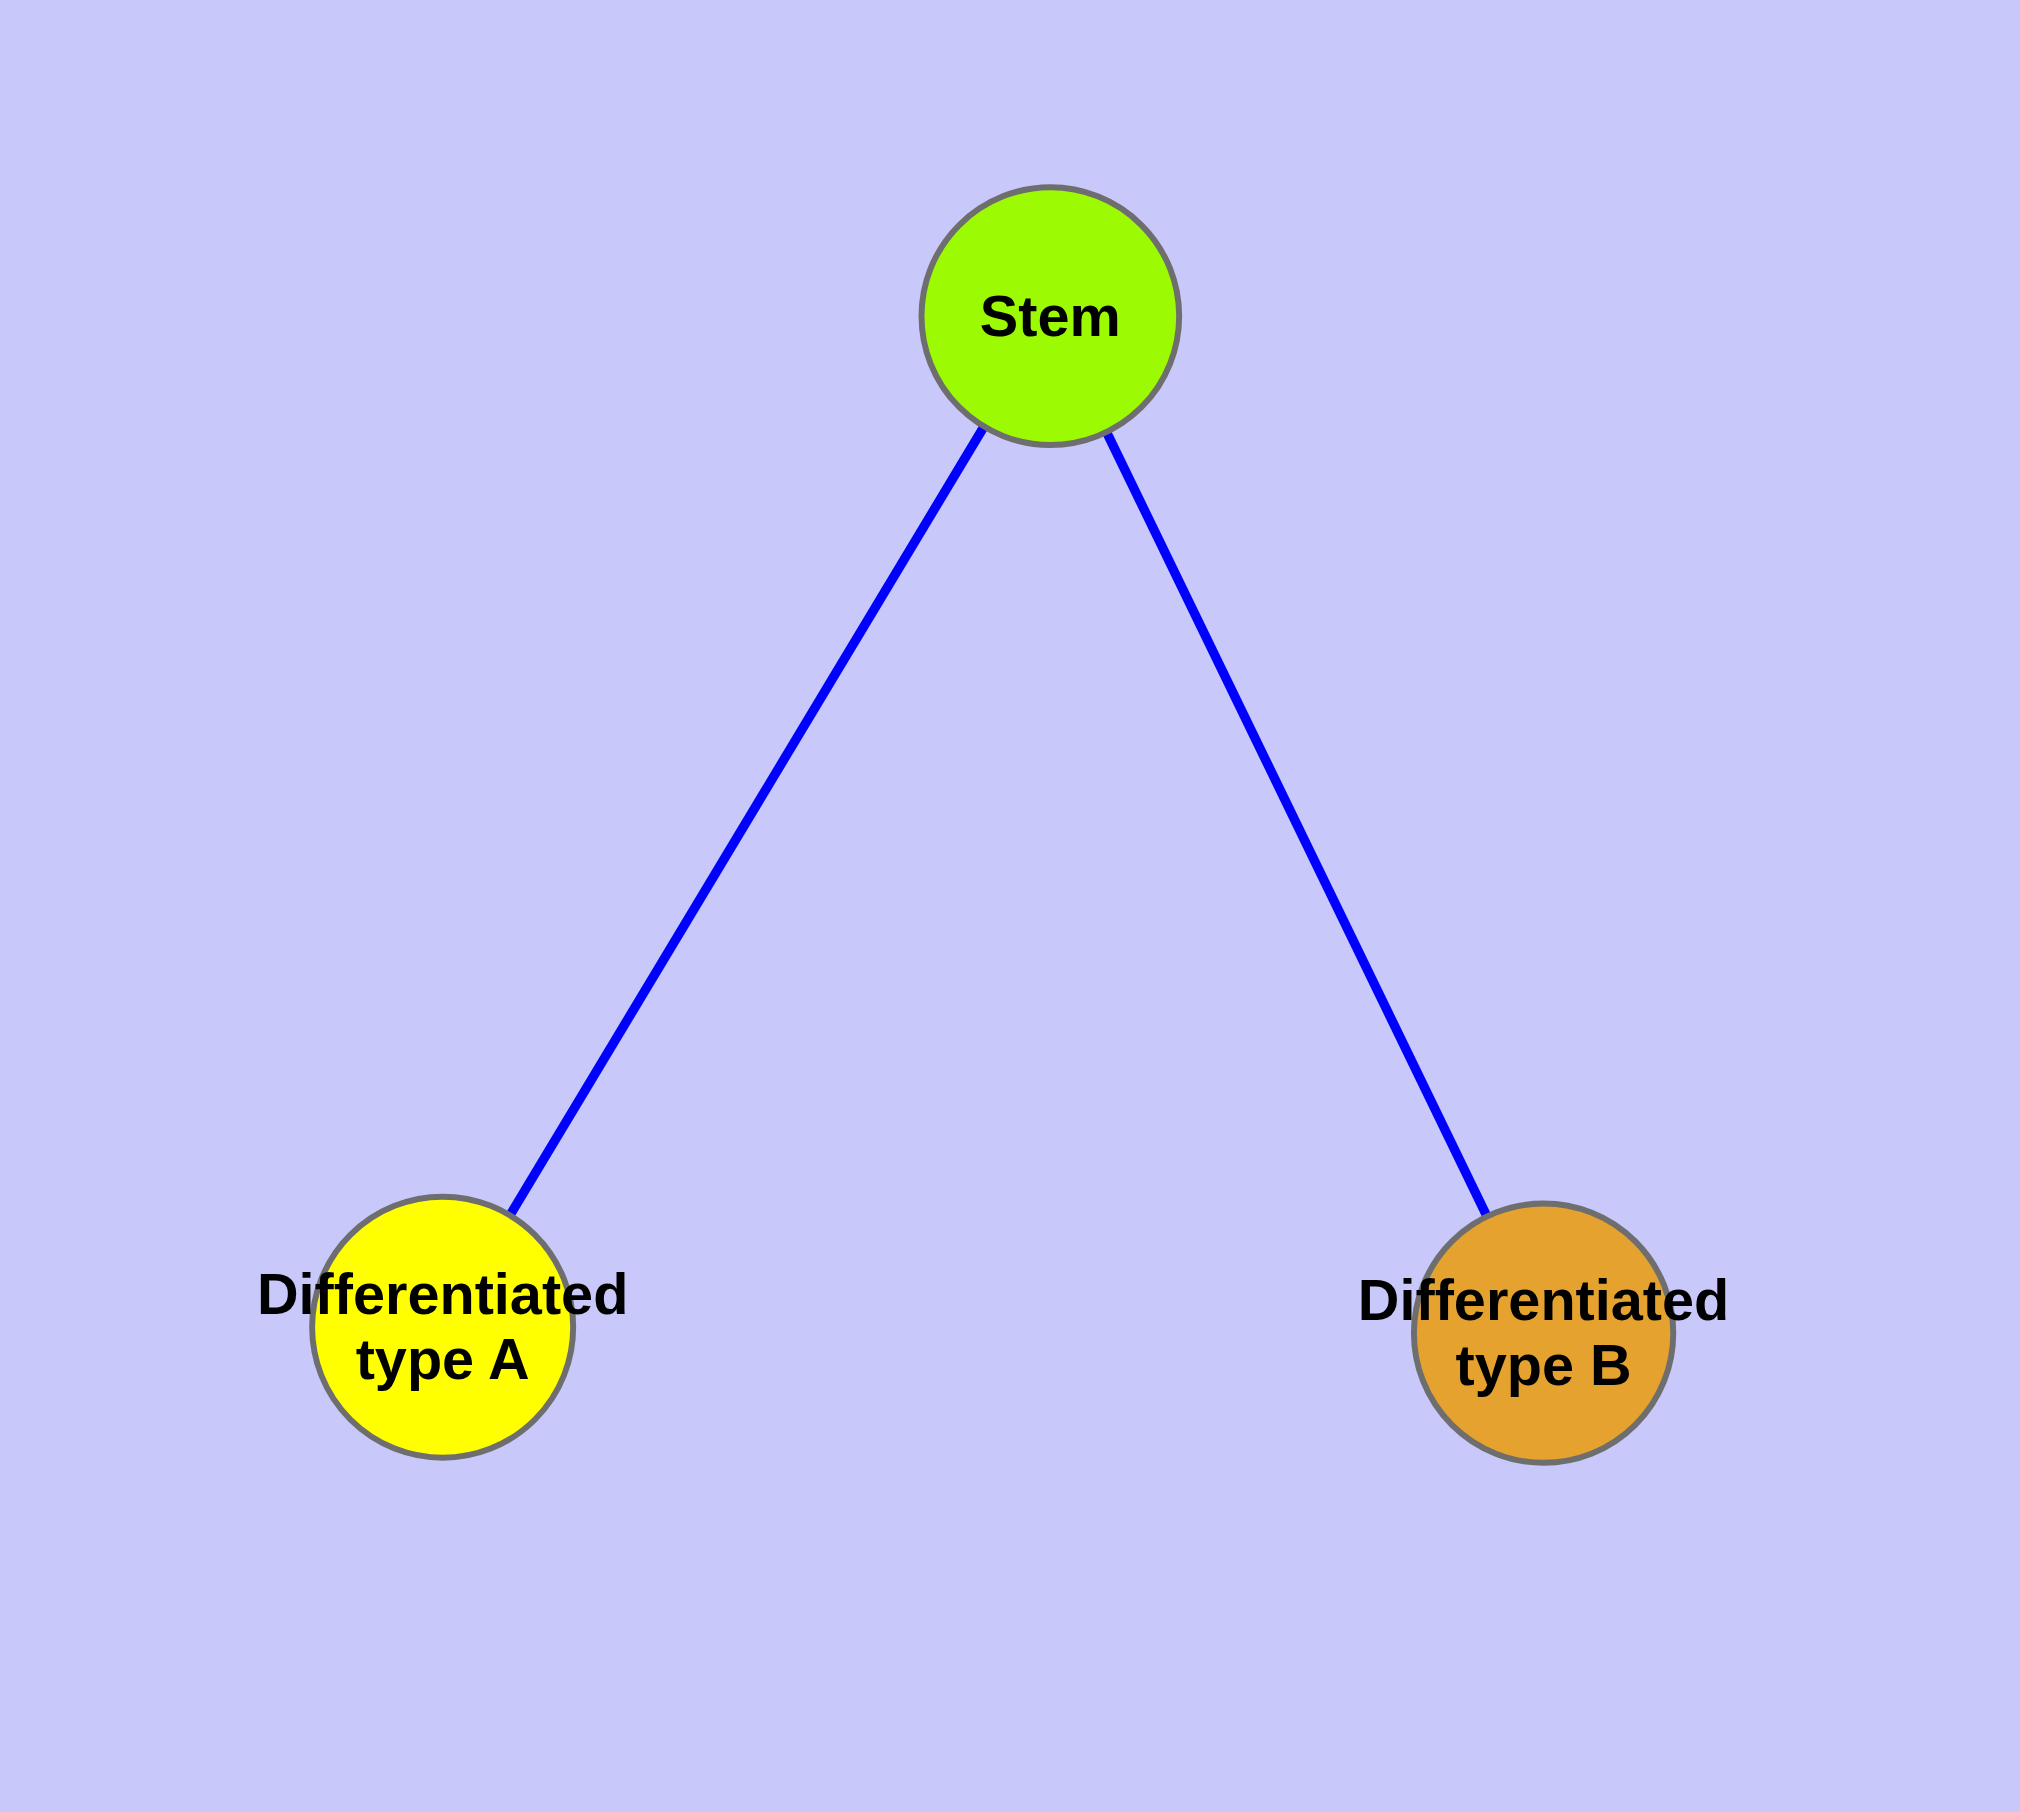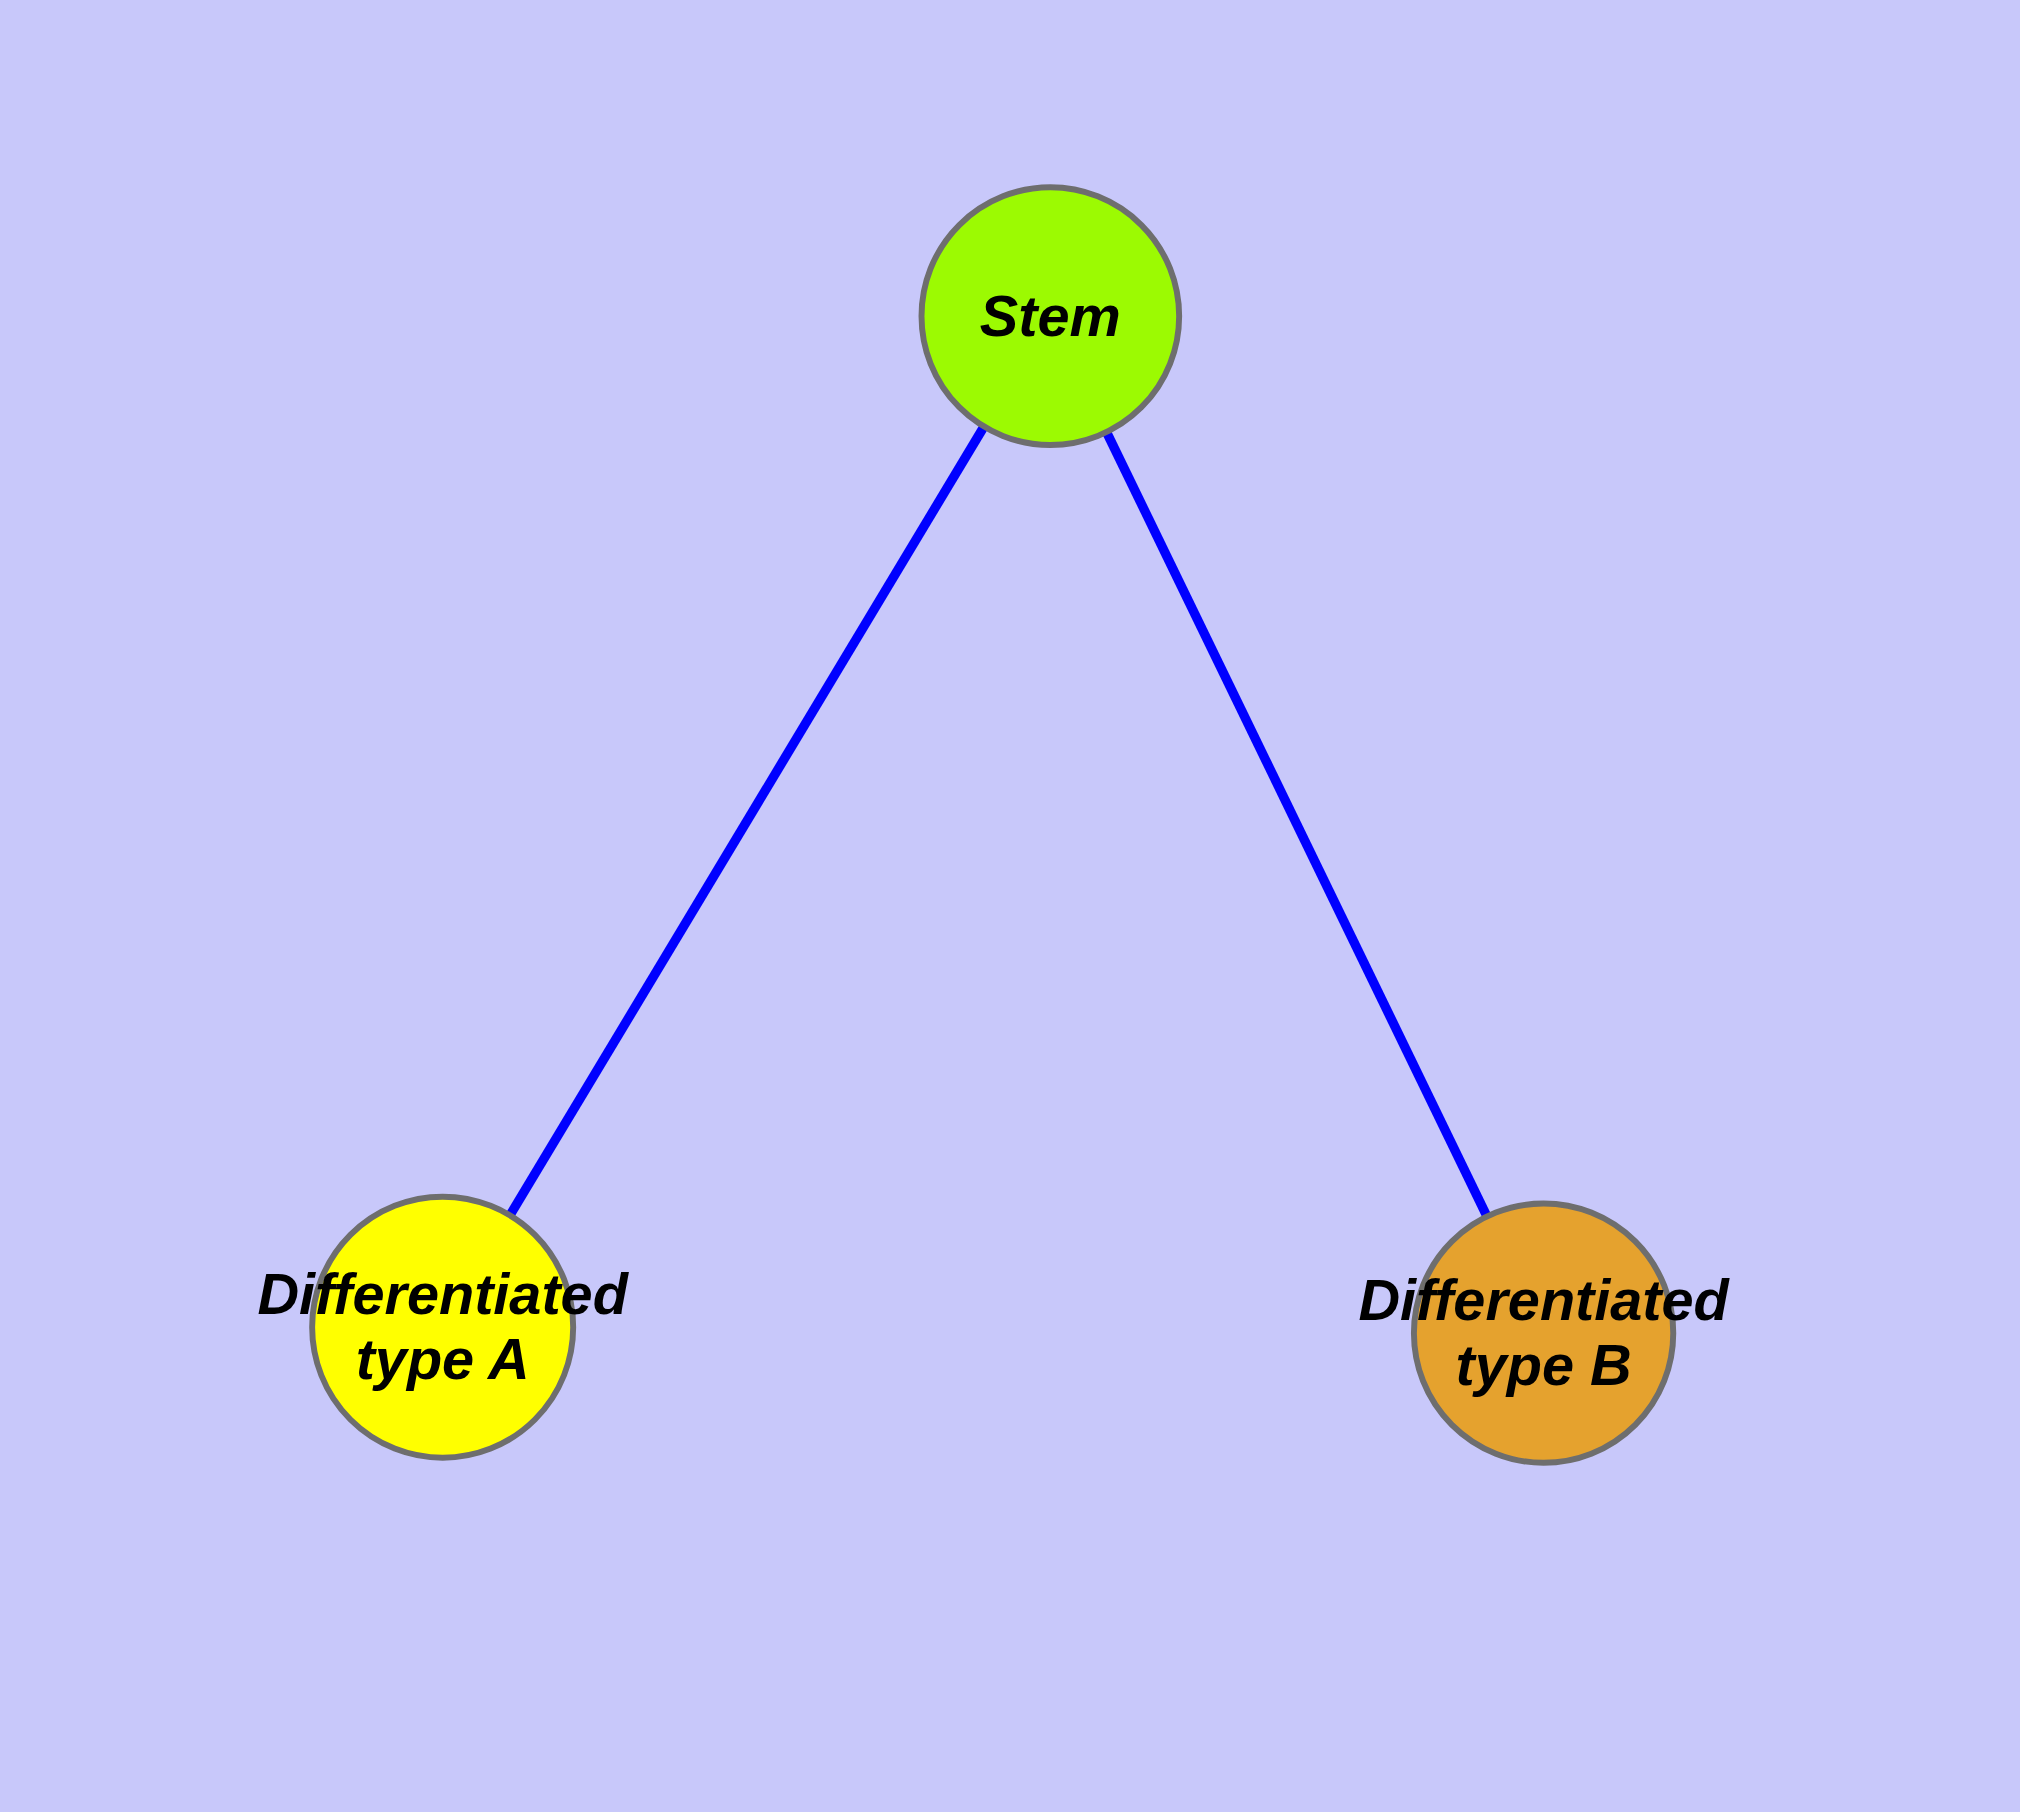"Stem" #canvas { font-style: italic -> none }
